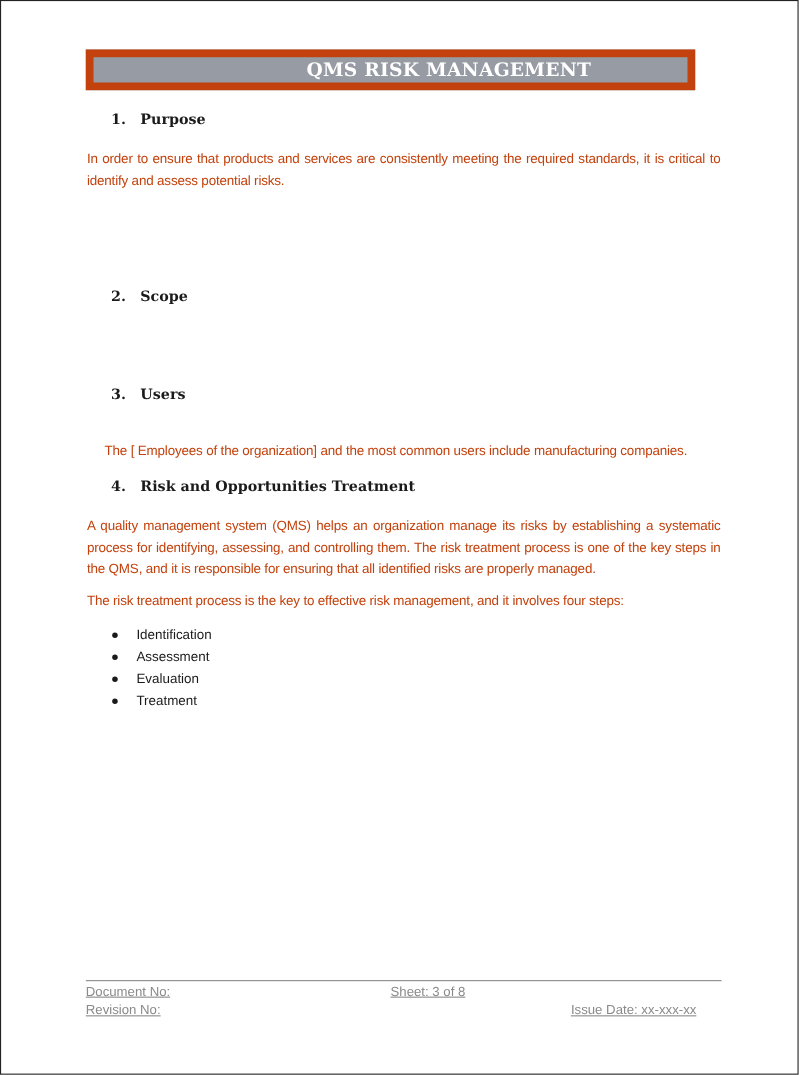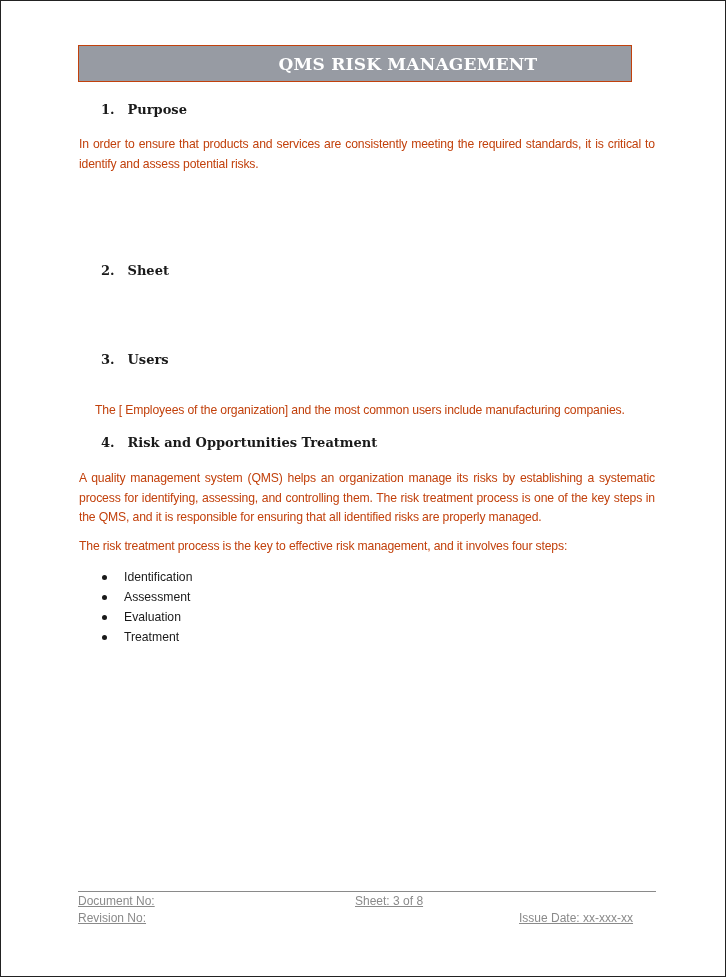"QMS RISK MANAGEMENT" .title-bar { border: 1px solid #c2410c -> 7px solid #c2410c }
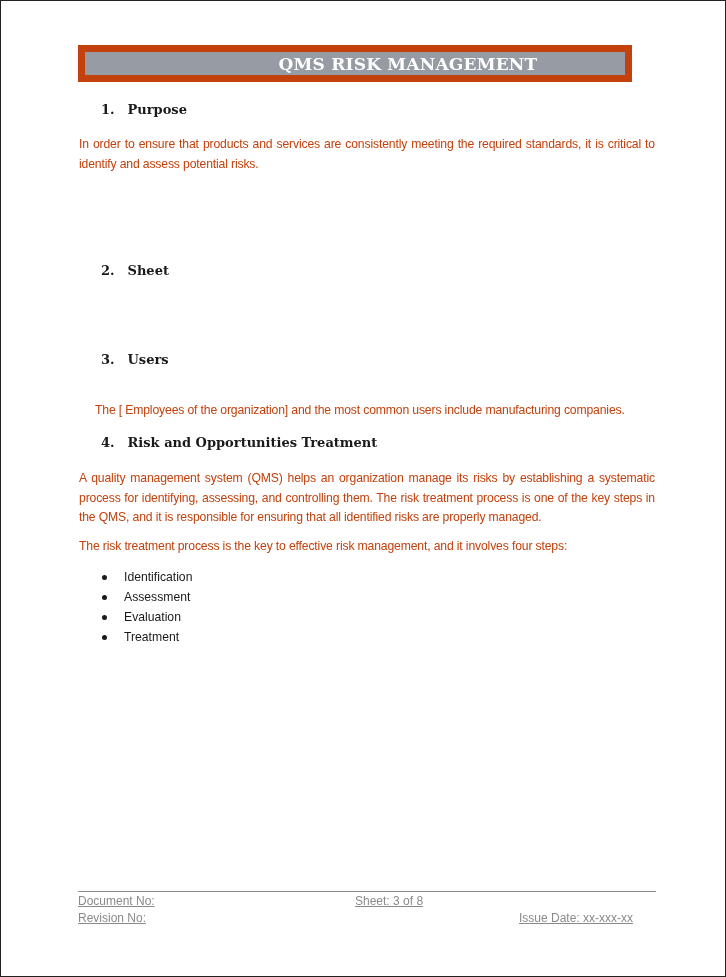"Sheet" span { text: Sheet -> Scope }
